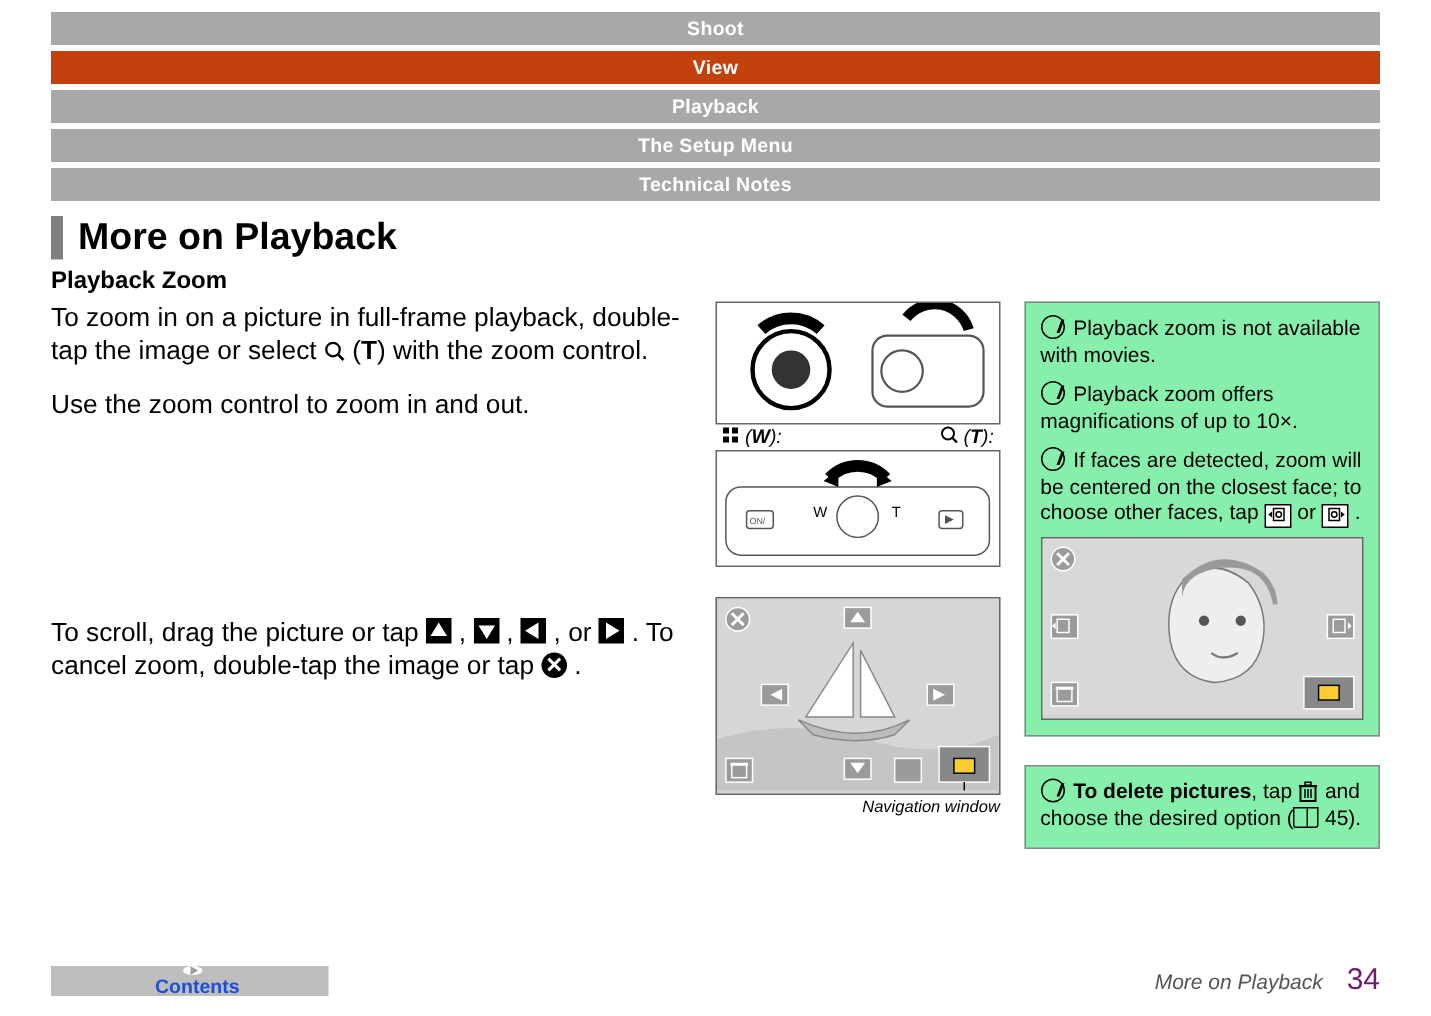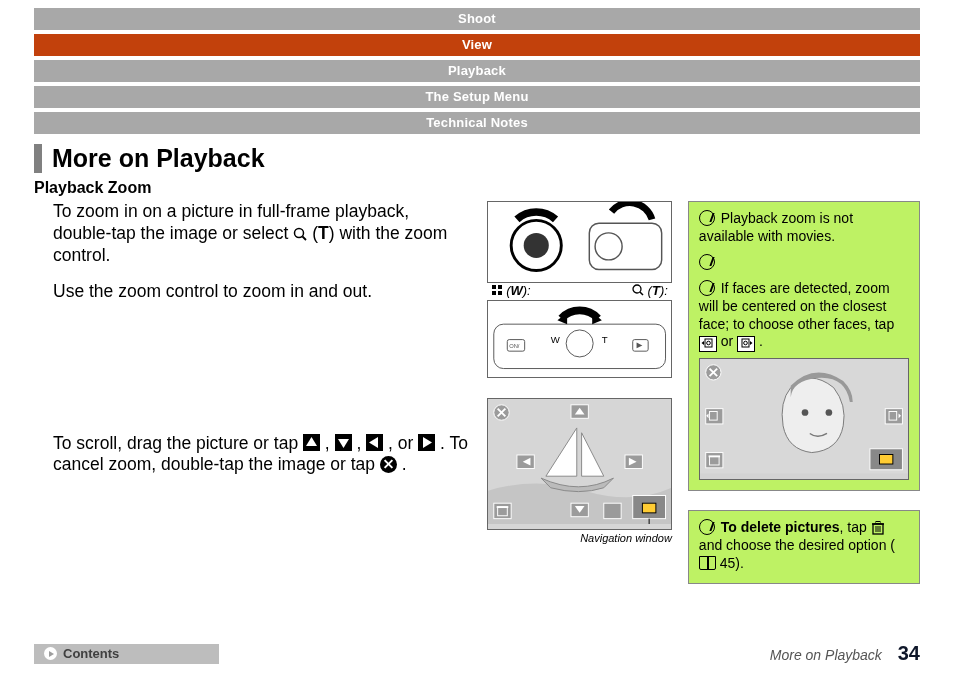"To zoom in on a" .leftcol { margin-left: 19px -> none }
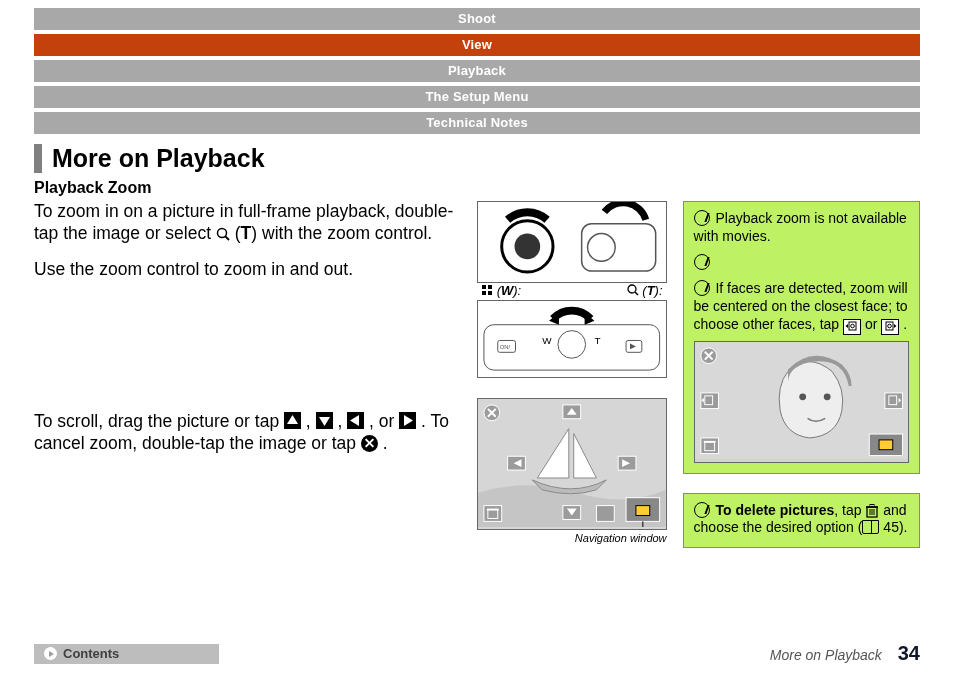"Playback zoom is not available" .notebox { background: #bef264 -> #86efac }
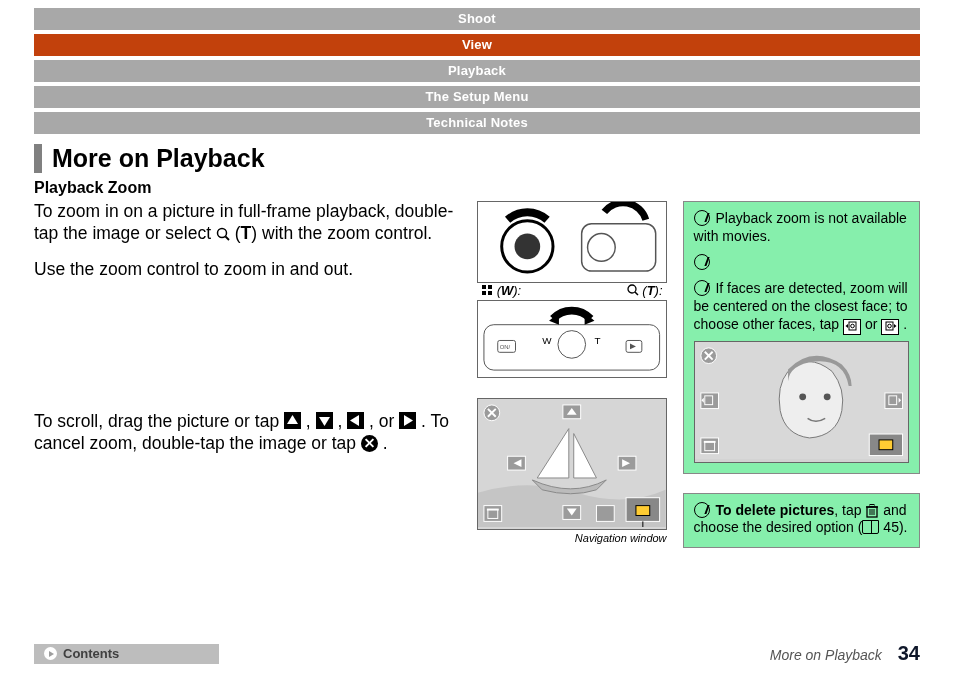"Playback zoom offers magnifications of" span { html: none -> <span> Playback zoom offers magnifications of up to 10×.</span> }
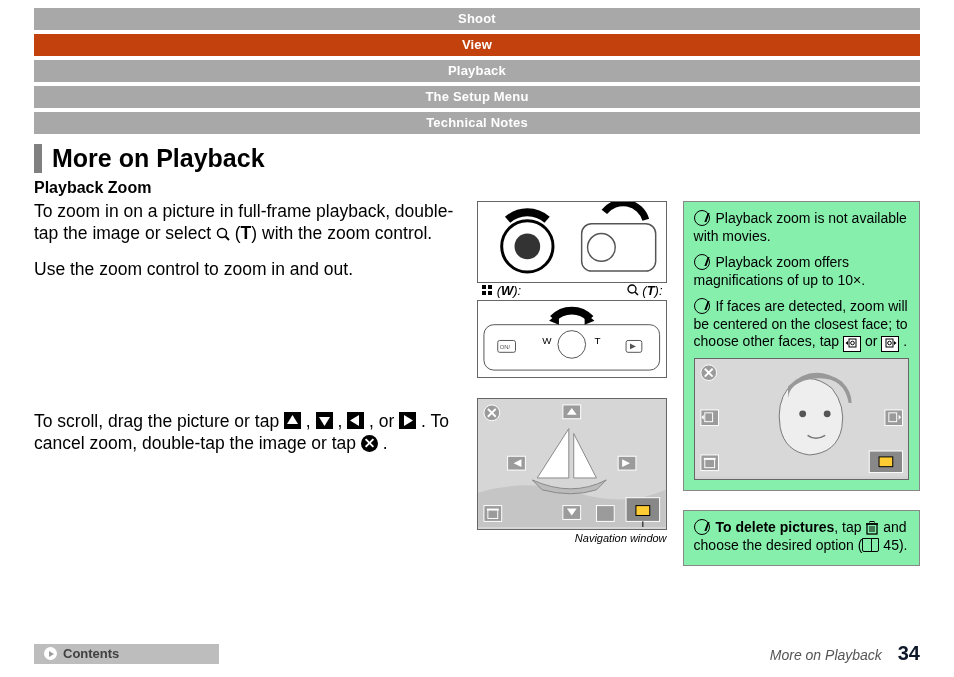"Contents" .fbtn { color: #404040 -> #1d4ed8; flex-direction: none -> column }
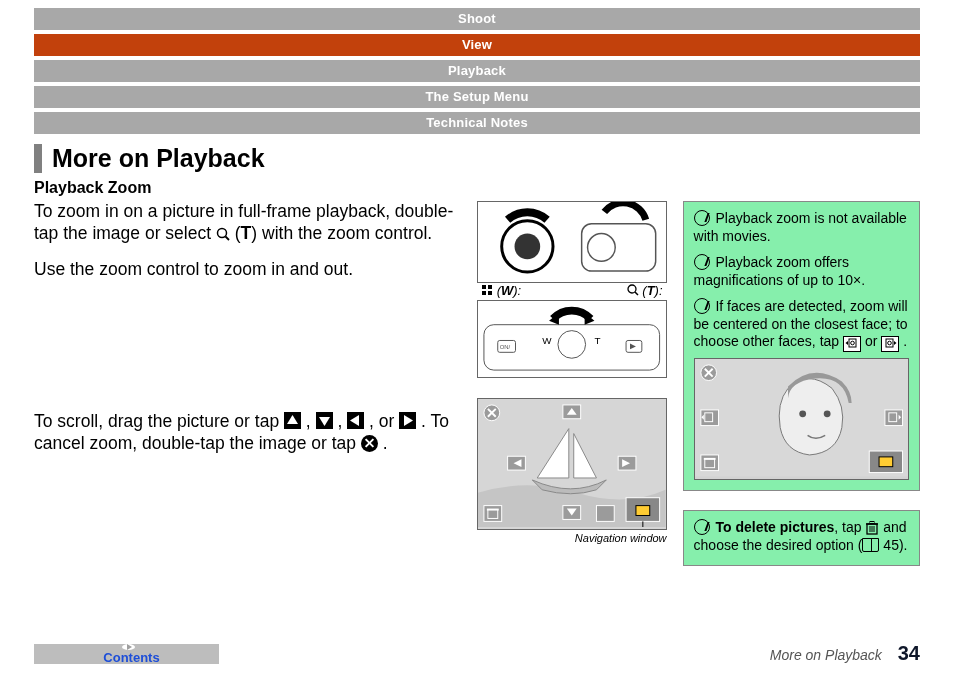"34" .footright .pnum { color: #0f172a -> #701a75; font-weight: 700 -> 400 }
